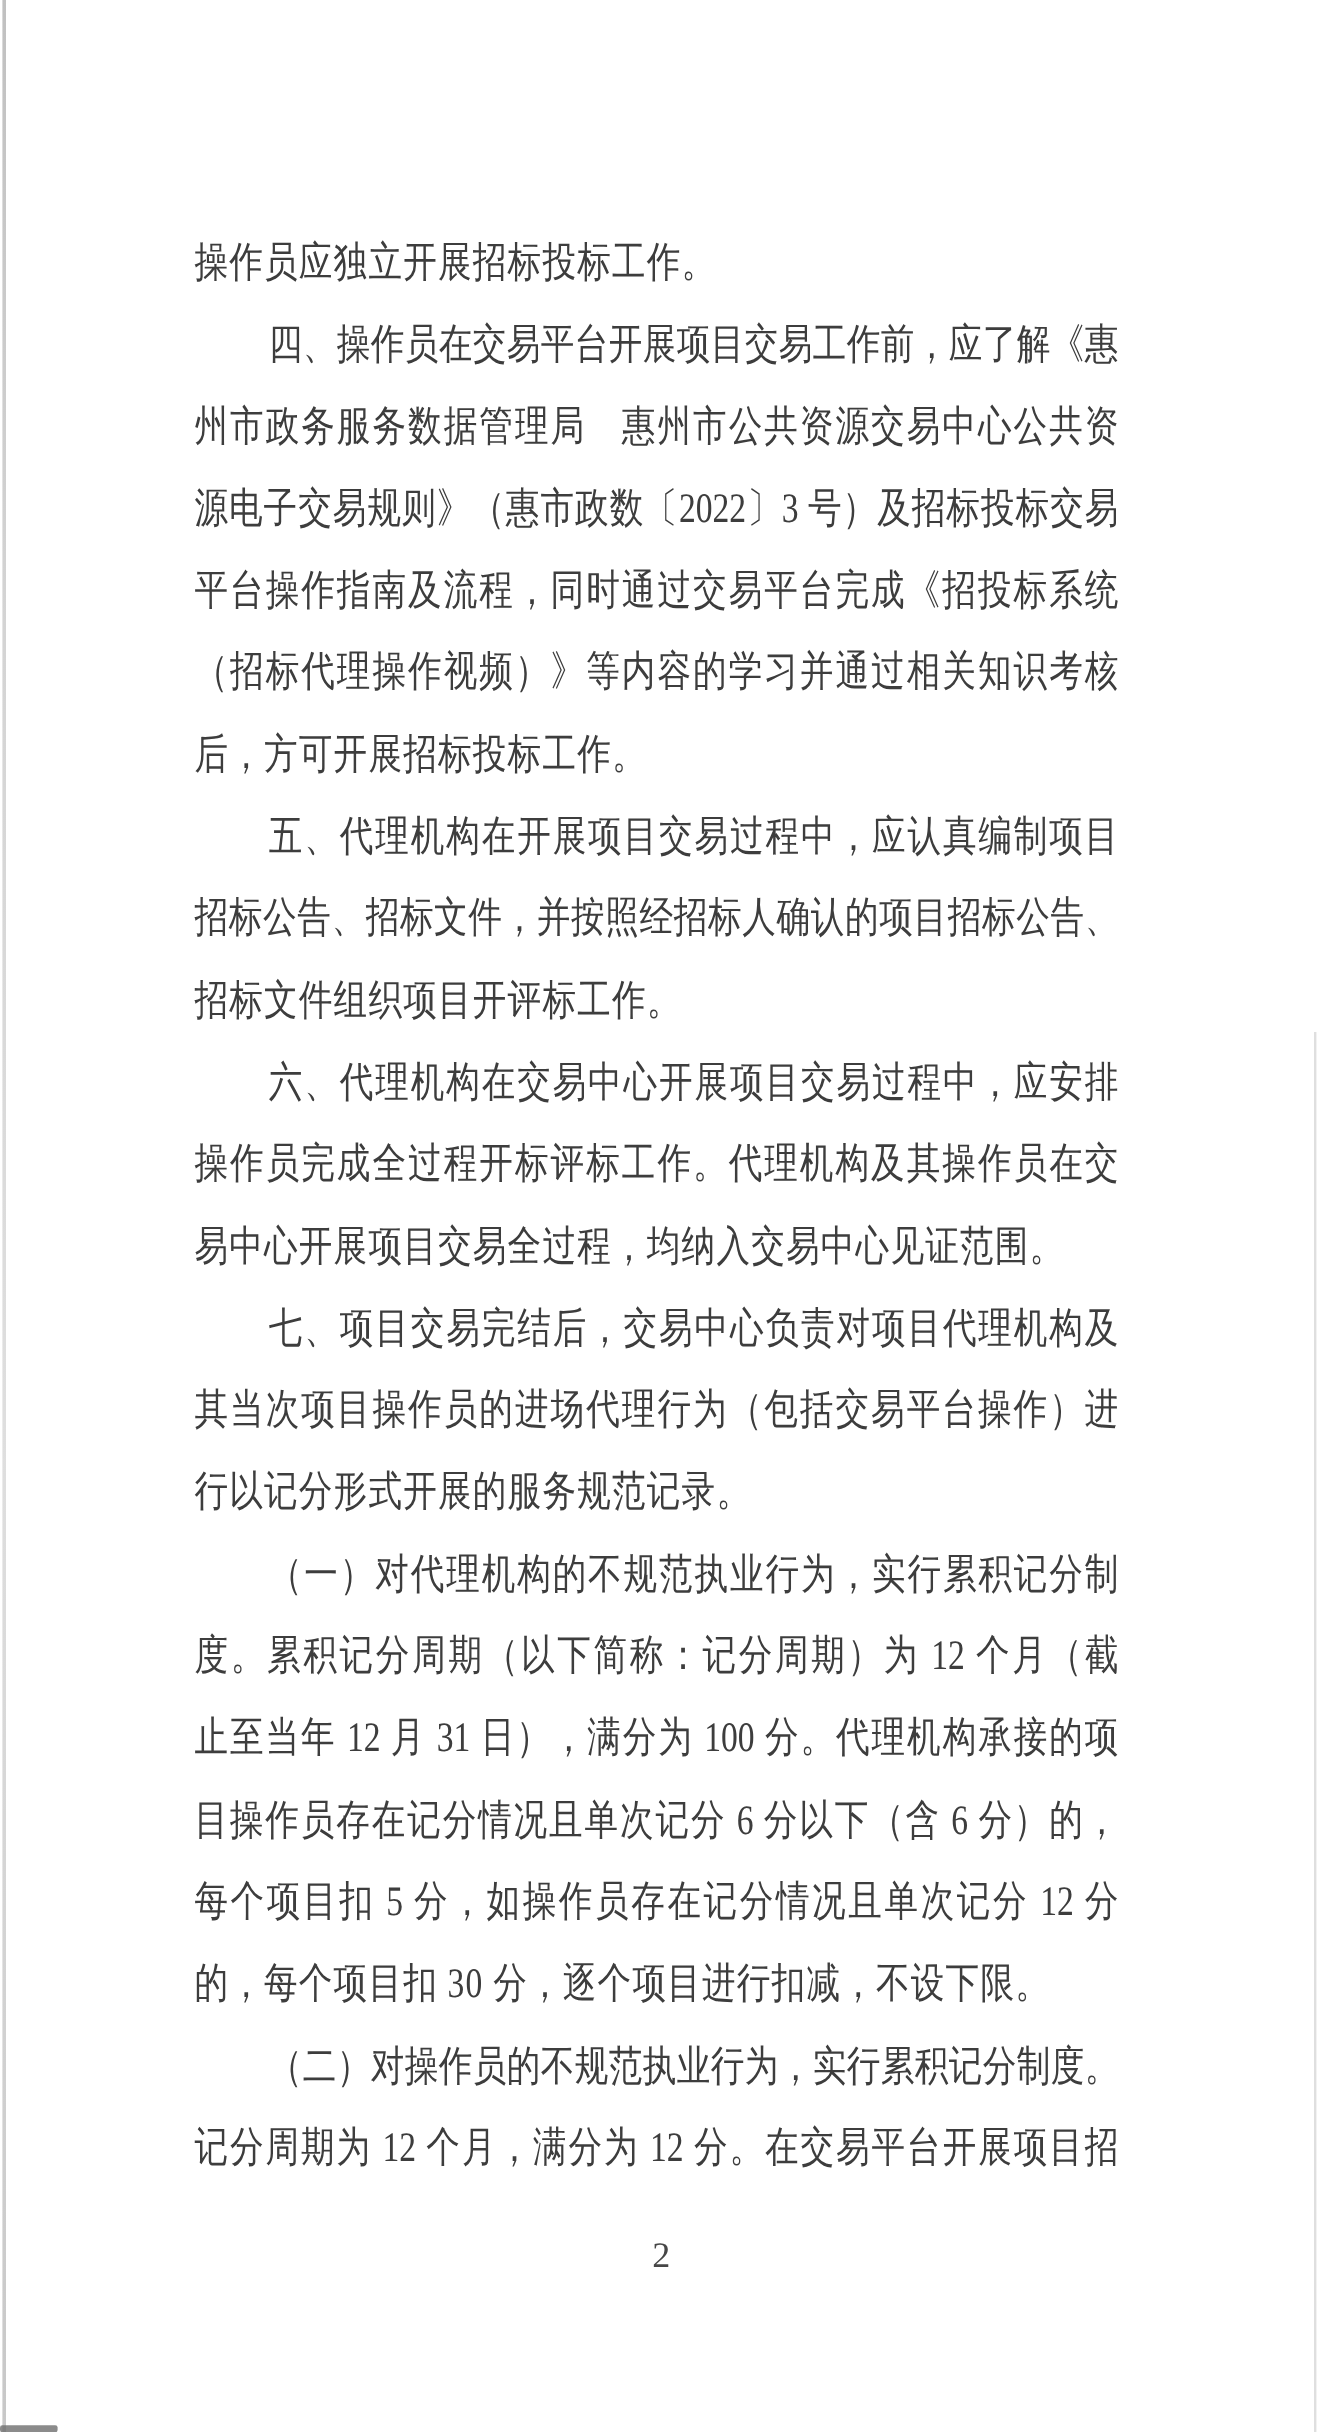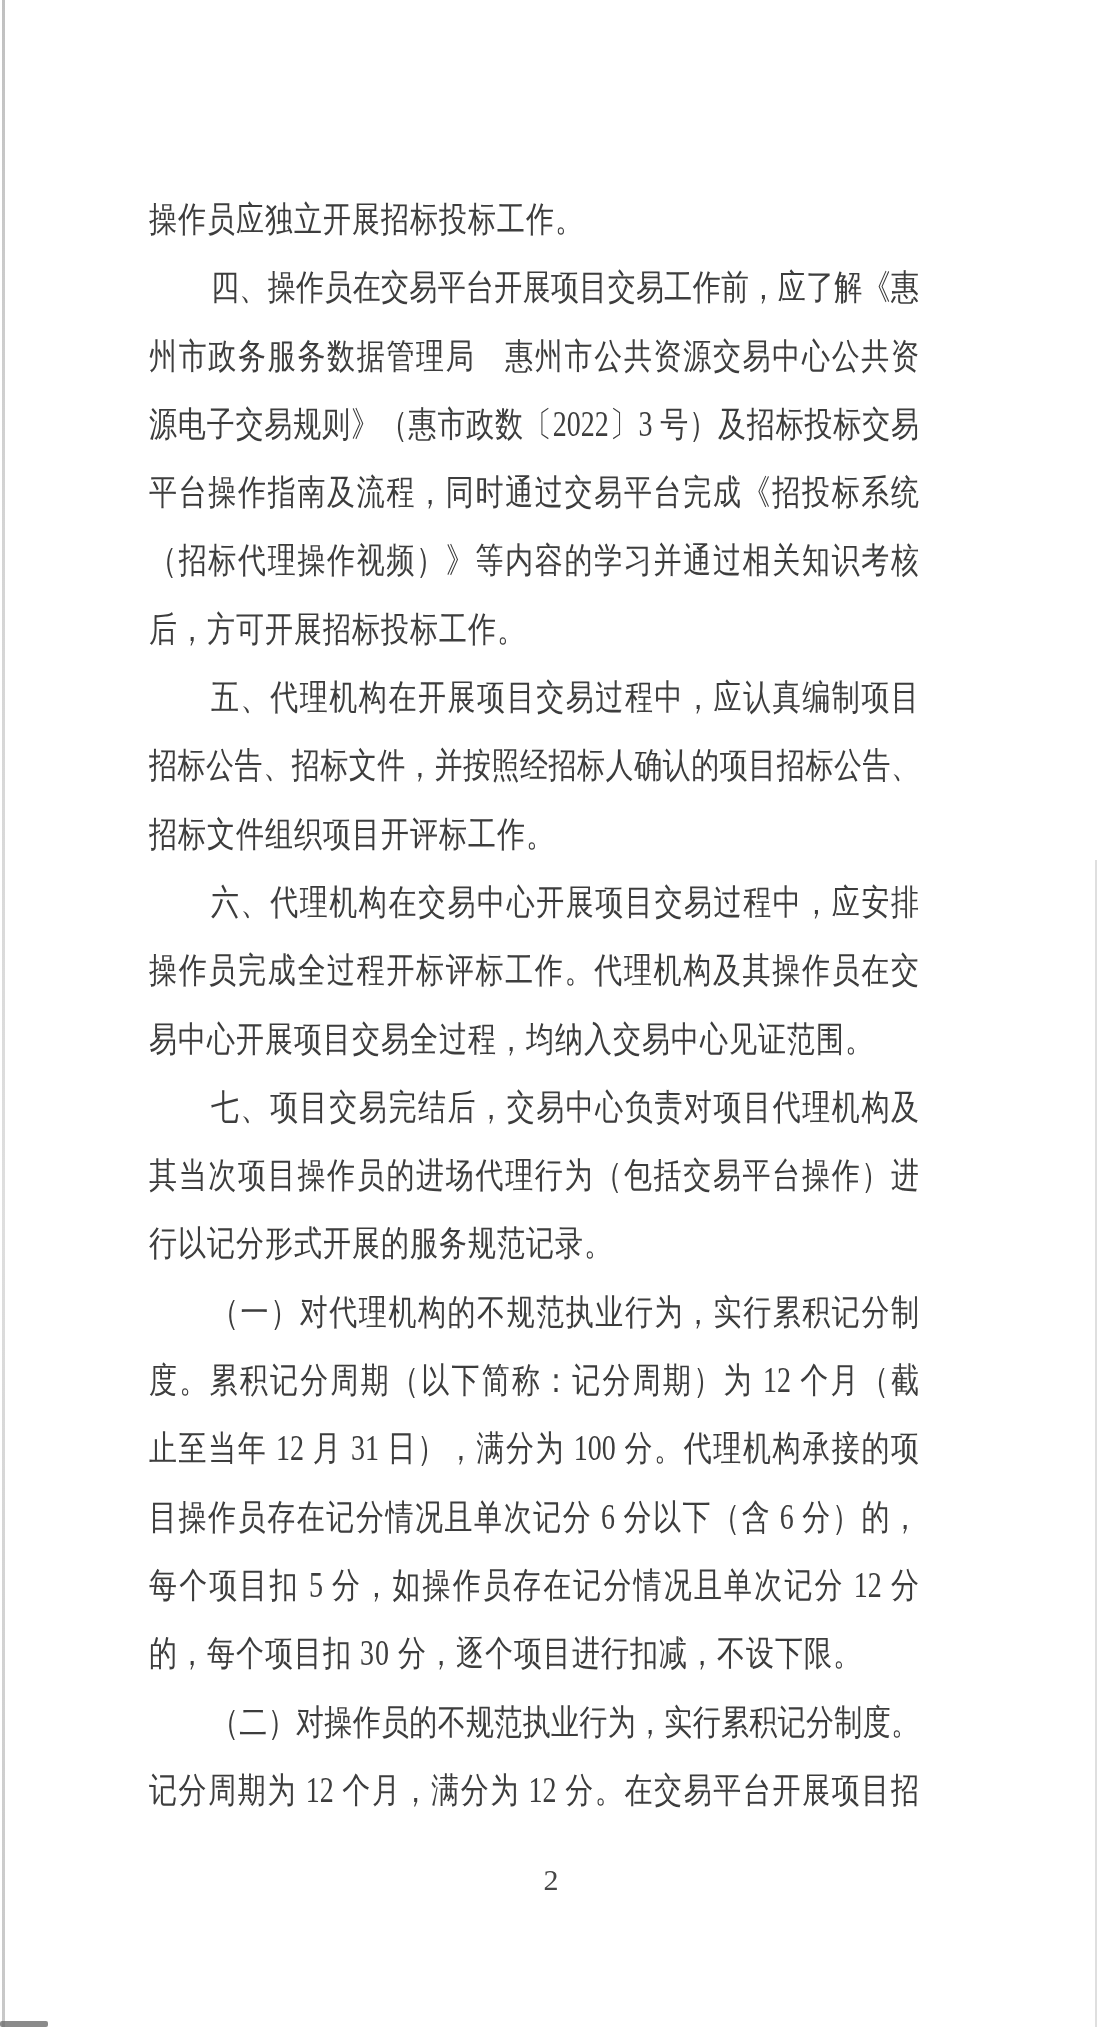"操作员应独立开展招标投标工作。" .doc { left: 149px -> 162px }
